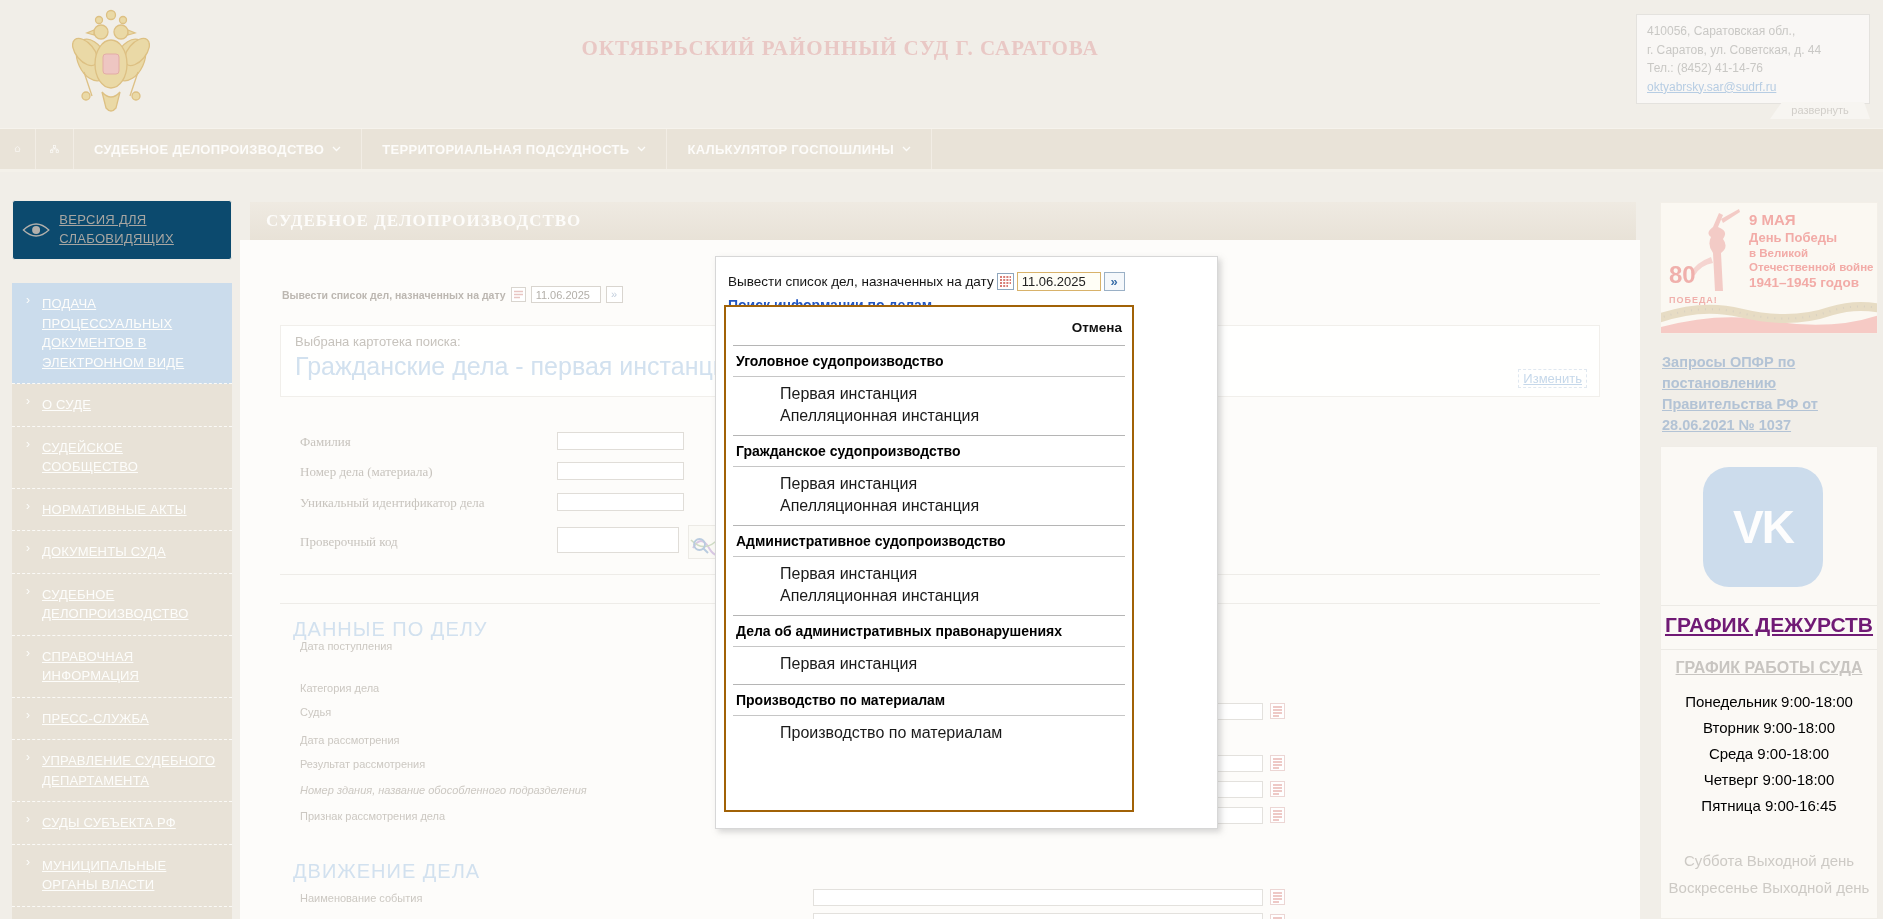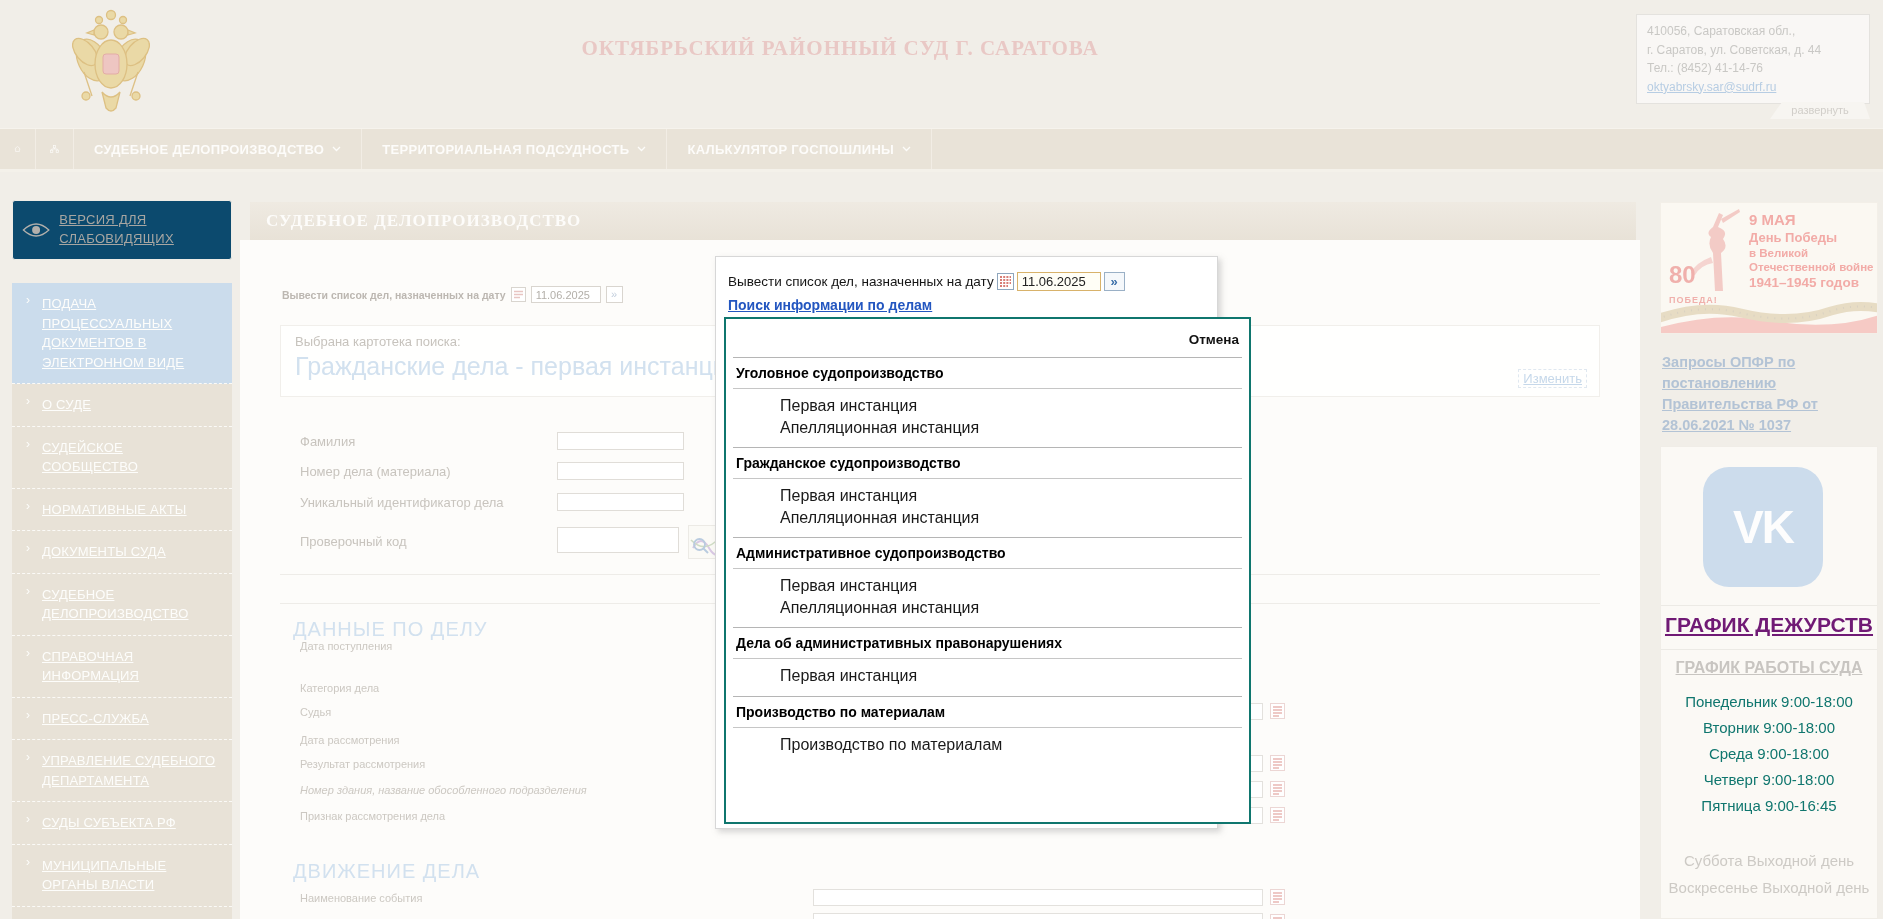"Отмена" .m-box { border: 2px solid #0f766e -> 2px solid #a16207; top: 60px -> 48px; width: 527px -> 410px }
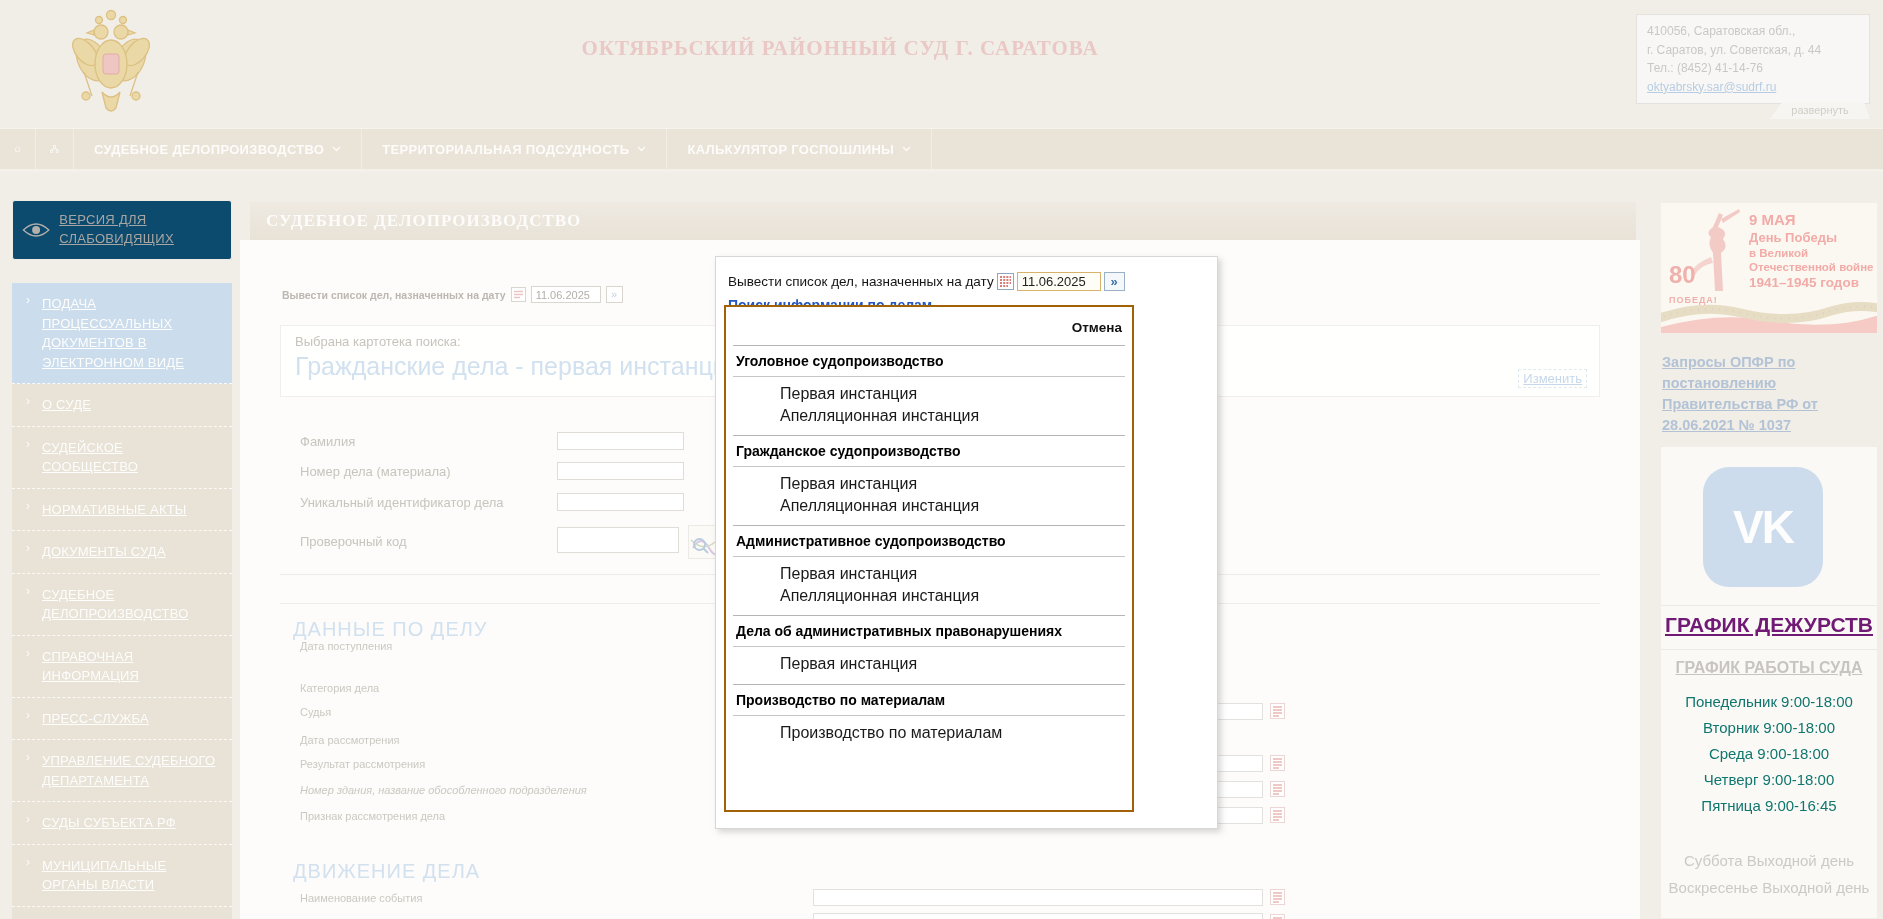"Фамилия" .flabel { font-family: none -> Liberation Serif, serif }
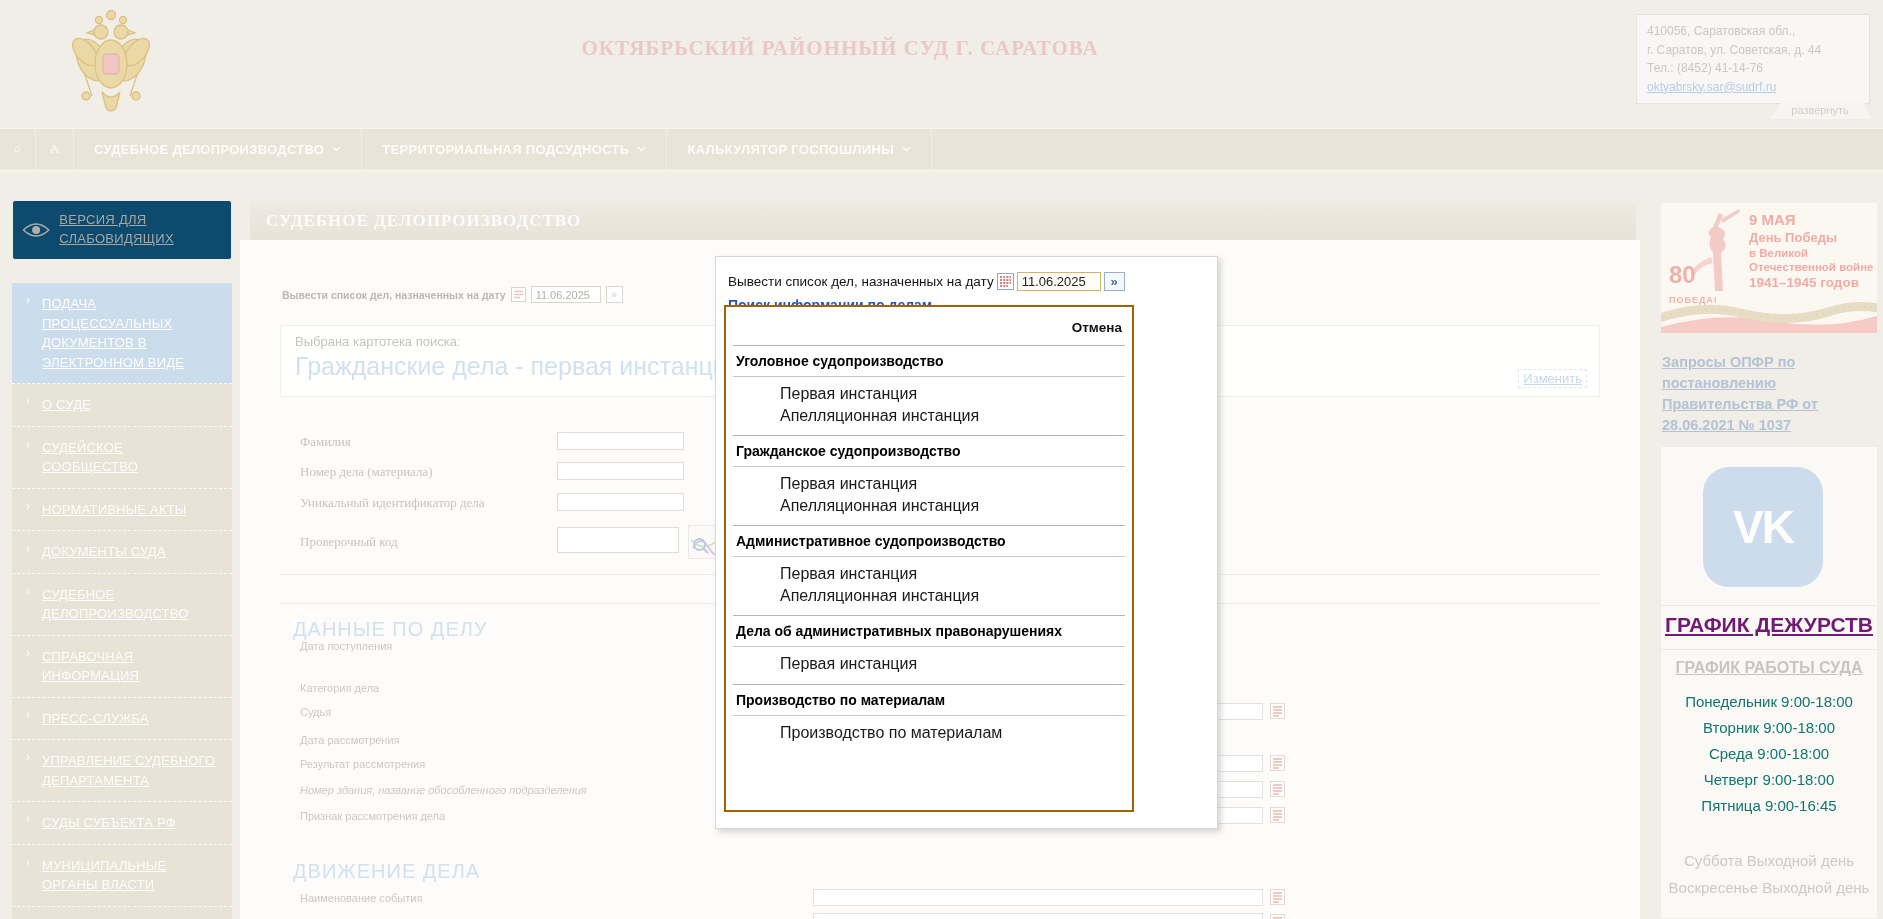"Понедельник 9:00-18:00" .sched { color: #0f766e -> #000000 }
